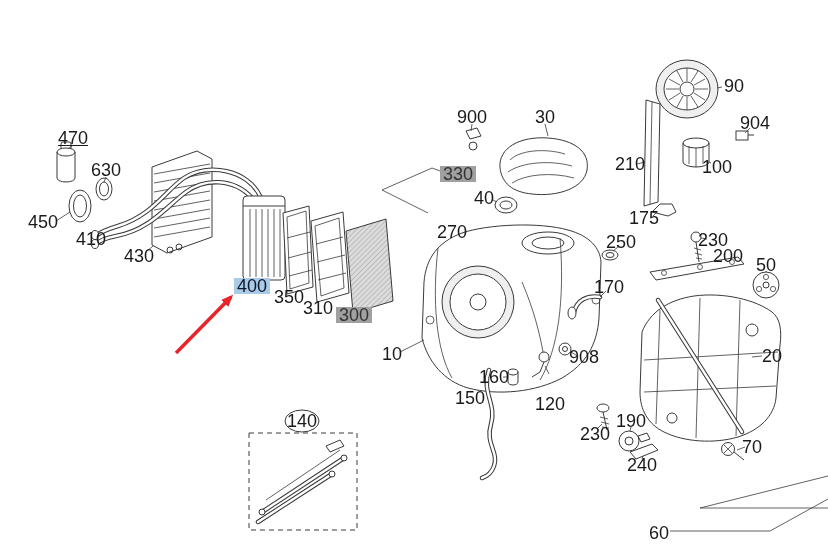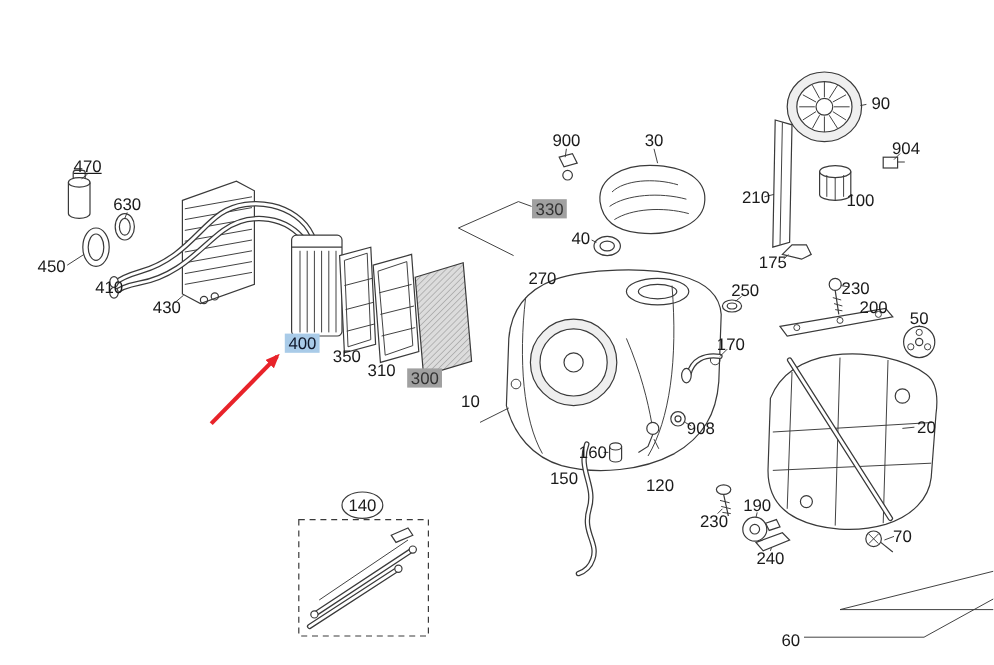"90" .part-label { font-size: 14px -> 18px }
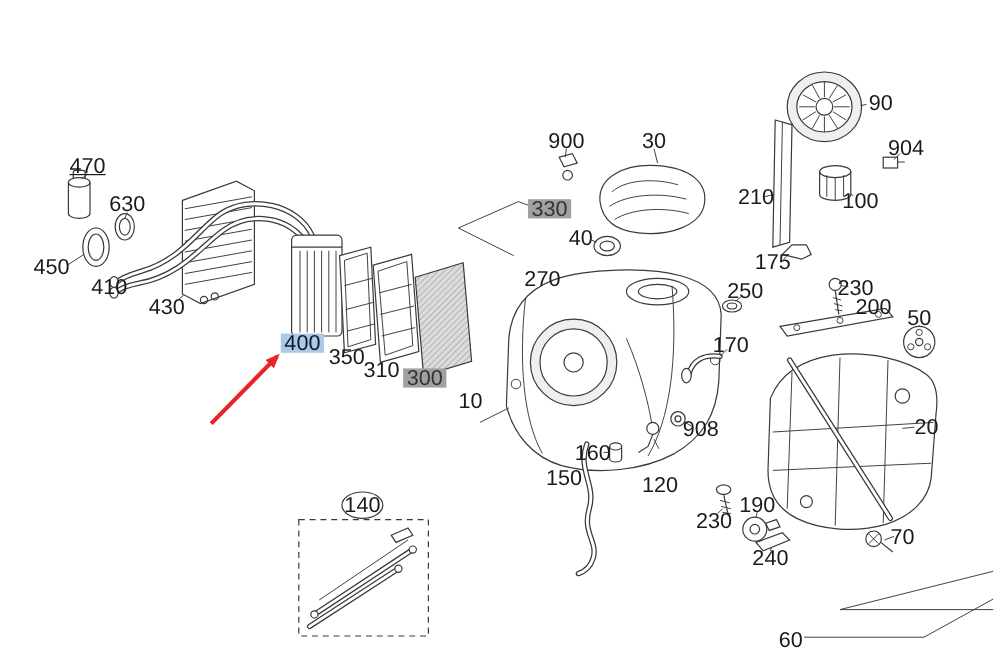"10" div.part-label { top: 334px -> 354px }
